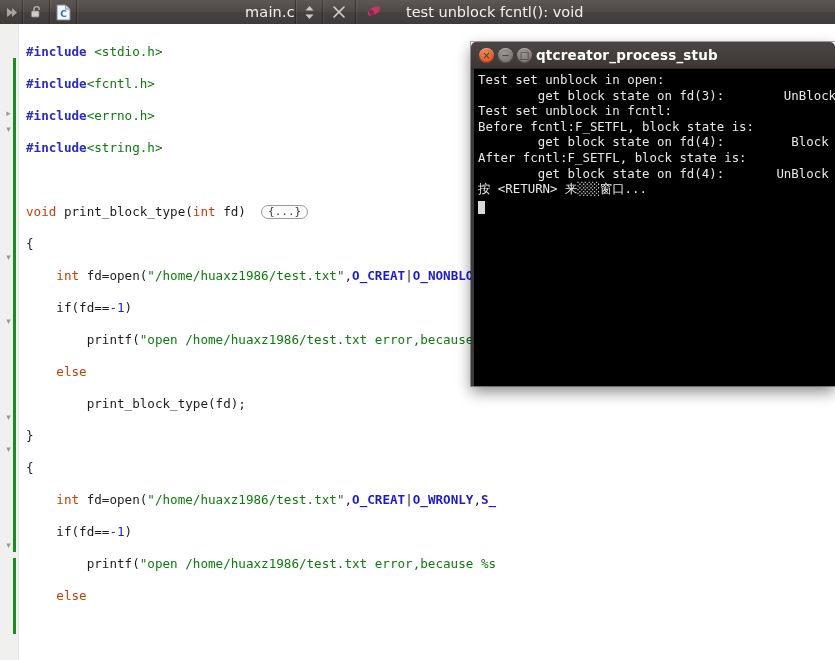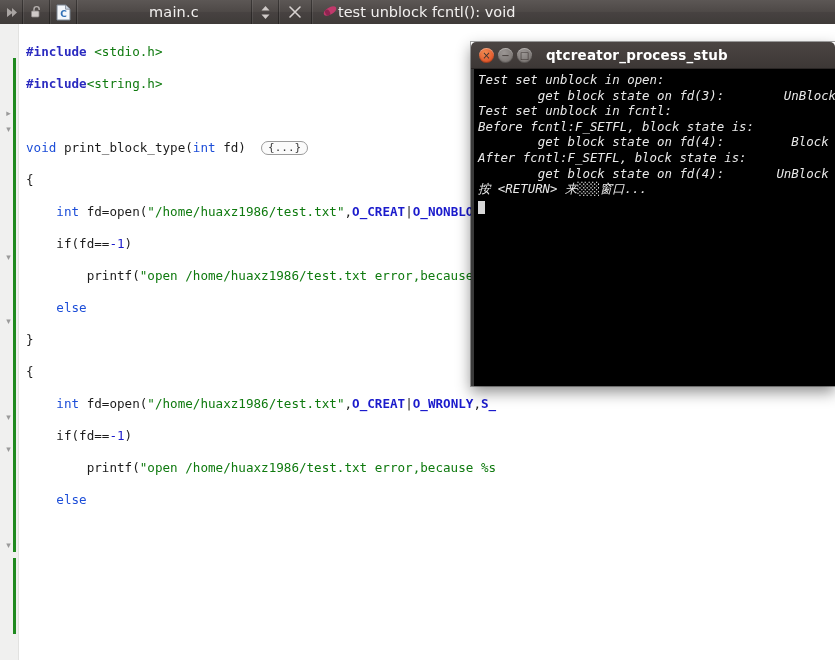"main.c" #tab-main { justify-content: center -> flex-end; width: 174px -> 218px }
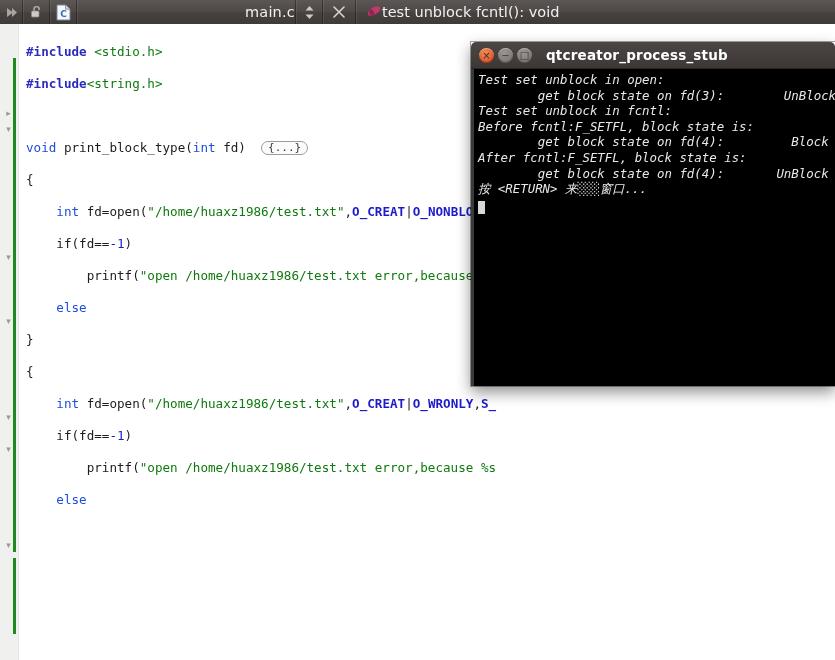"test unblock fcntl(): void" #tb-fn { gap: 0 -> 24px }
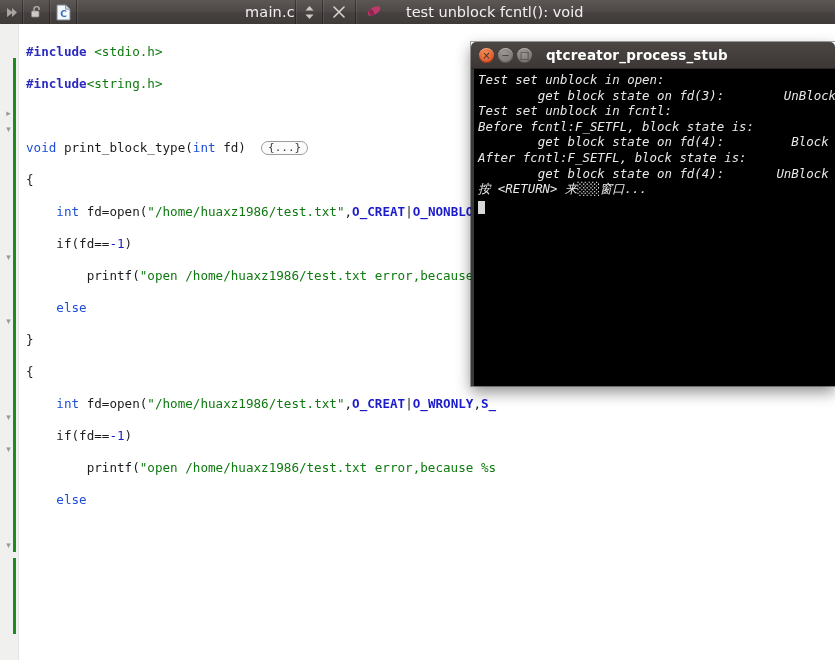"qtcreator_process_stub" #term-title-text { margin-left: 10px -> none }
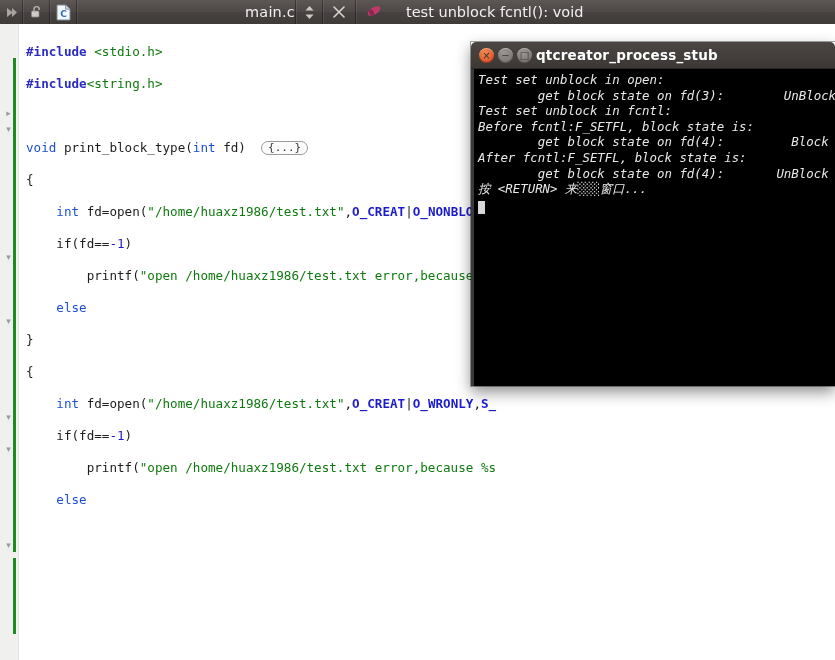"#include<fcntl.h>" div.ln { html: none -> <div><span>#include</span><span>&lt;fcntl.h&gt;</span></div> }
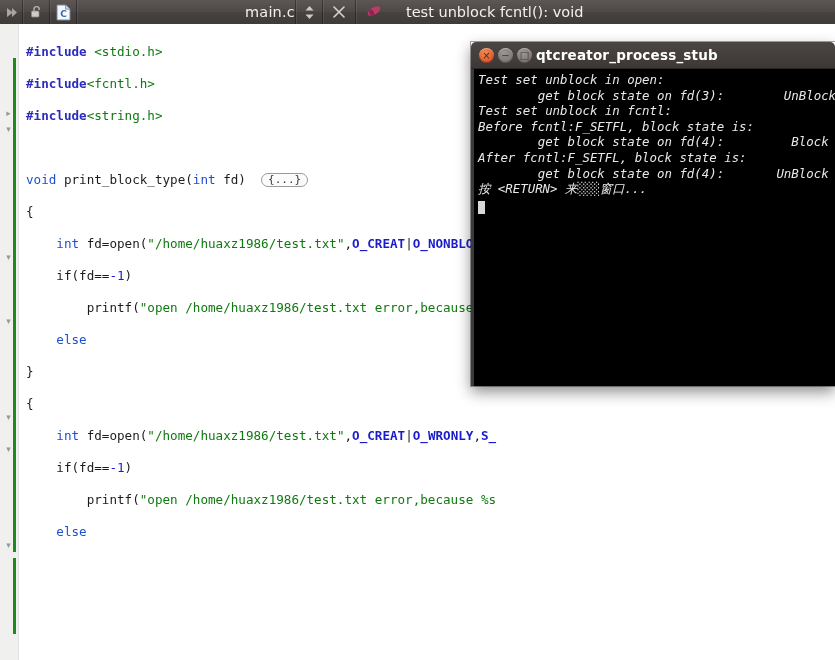"Test set unblock in open:" #term-body { font-style: italic -> none }
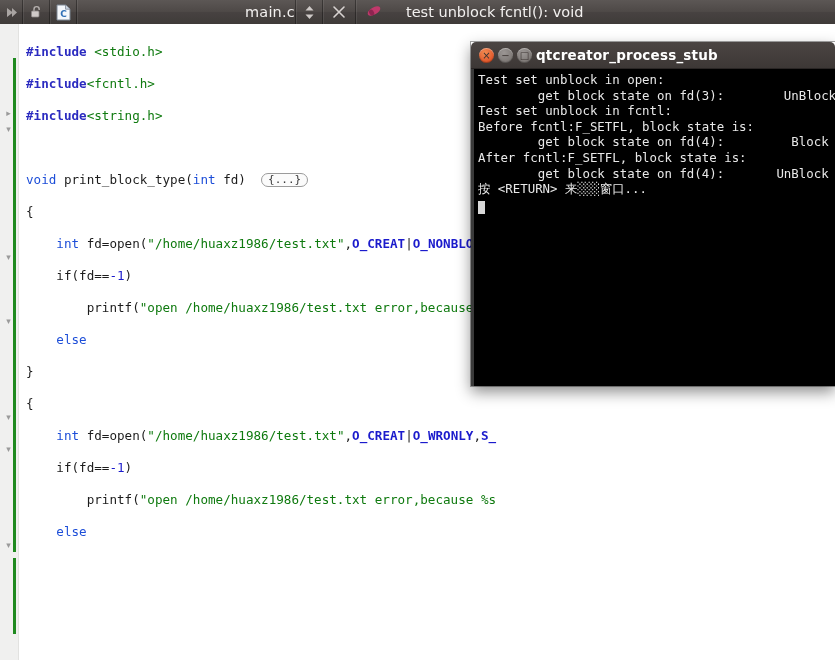"#include<errno.h>" div.ln { html: none -> <div><span>#include</span><span>&lt;errno.h&gt;</span></div> }
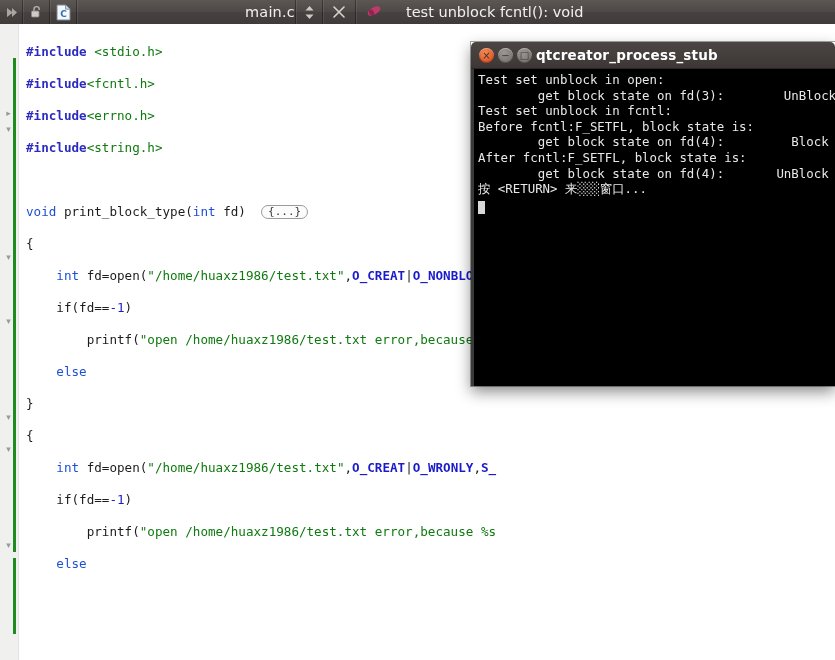"void" .k { color: #1d4ed8 -> #c2410c }
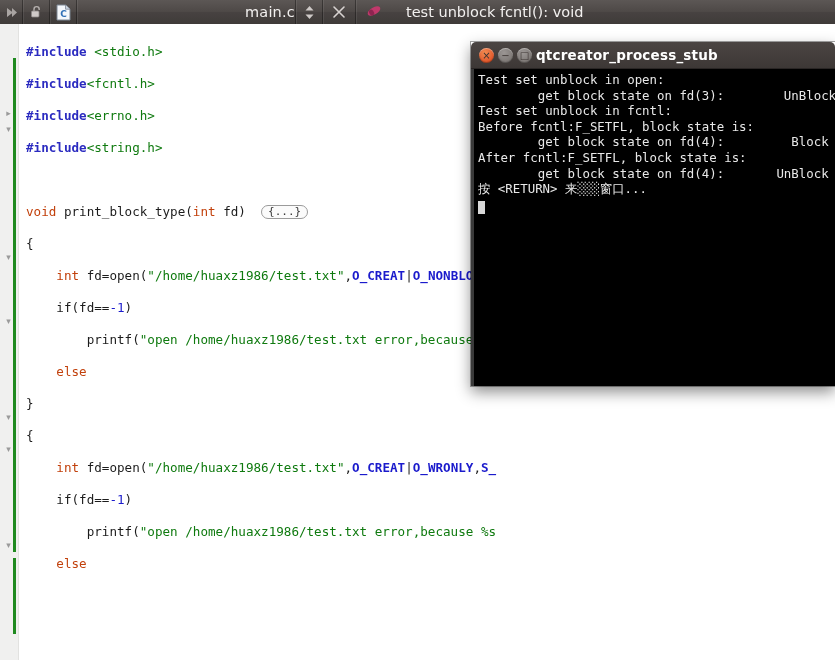"print_block_type(fd);" div.ln { html: none -> <div> print_block_type(fd);</div> }
